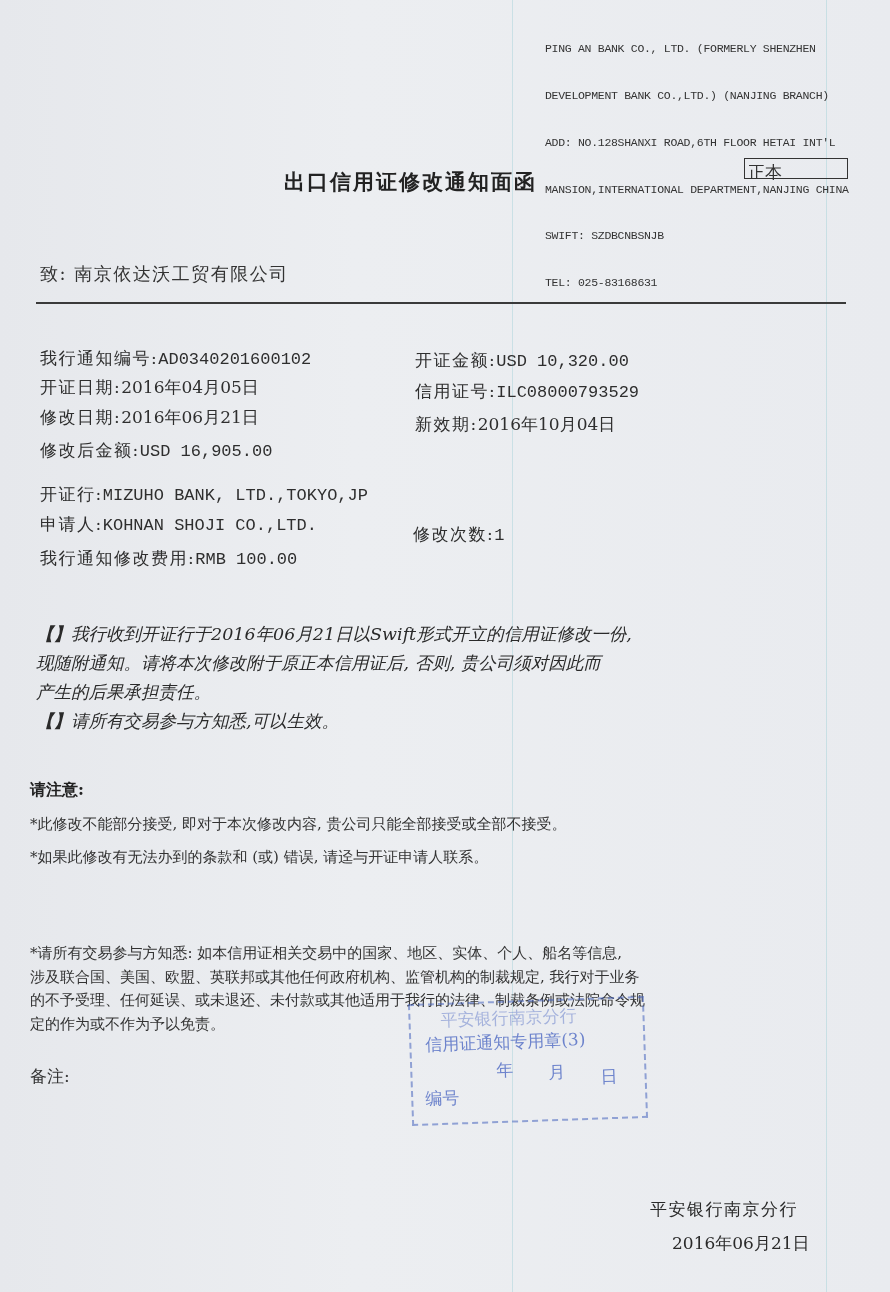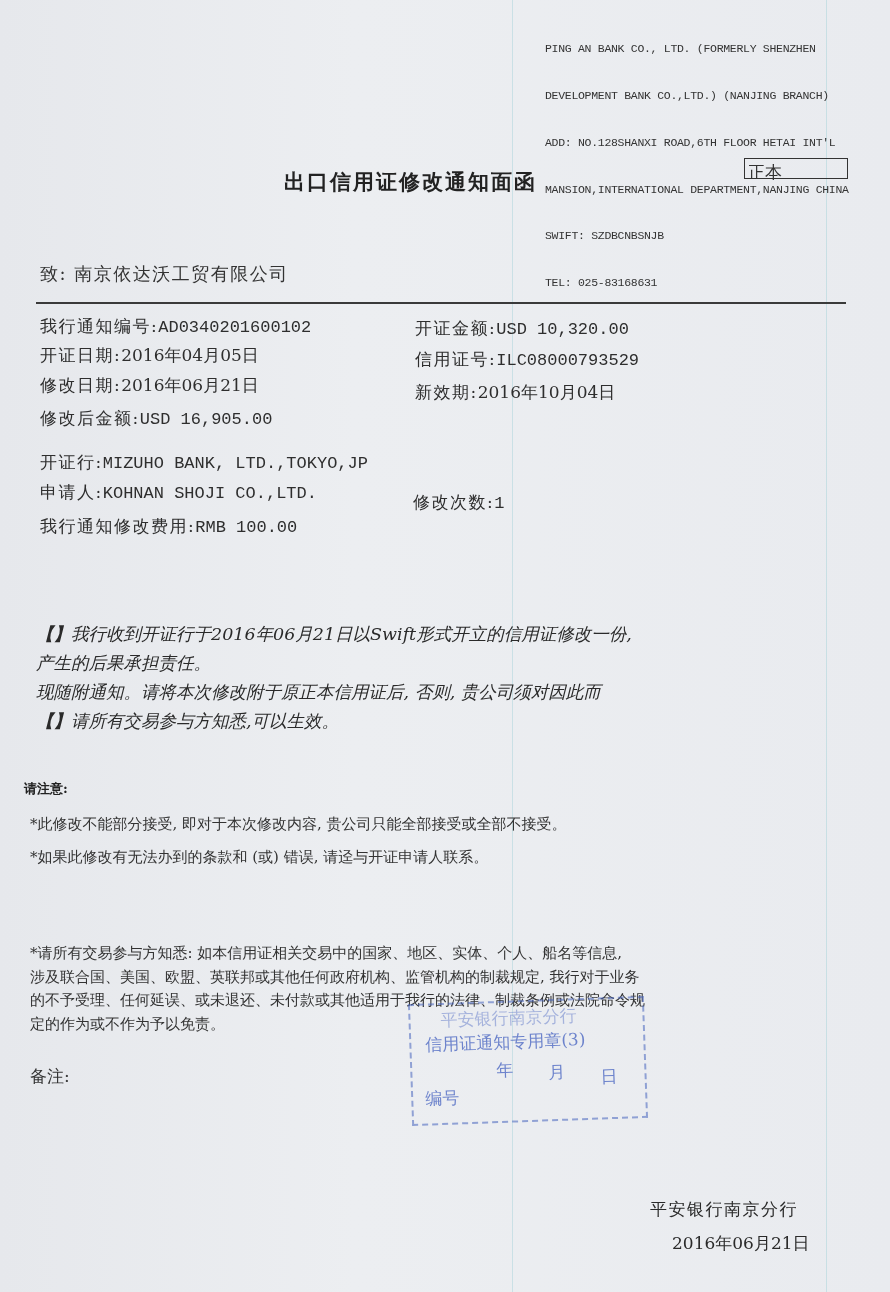"我行通知编号:AD0340201600102" .field { margin-top: none -> 32px }
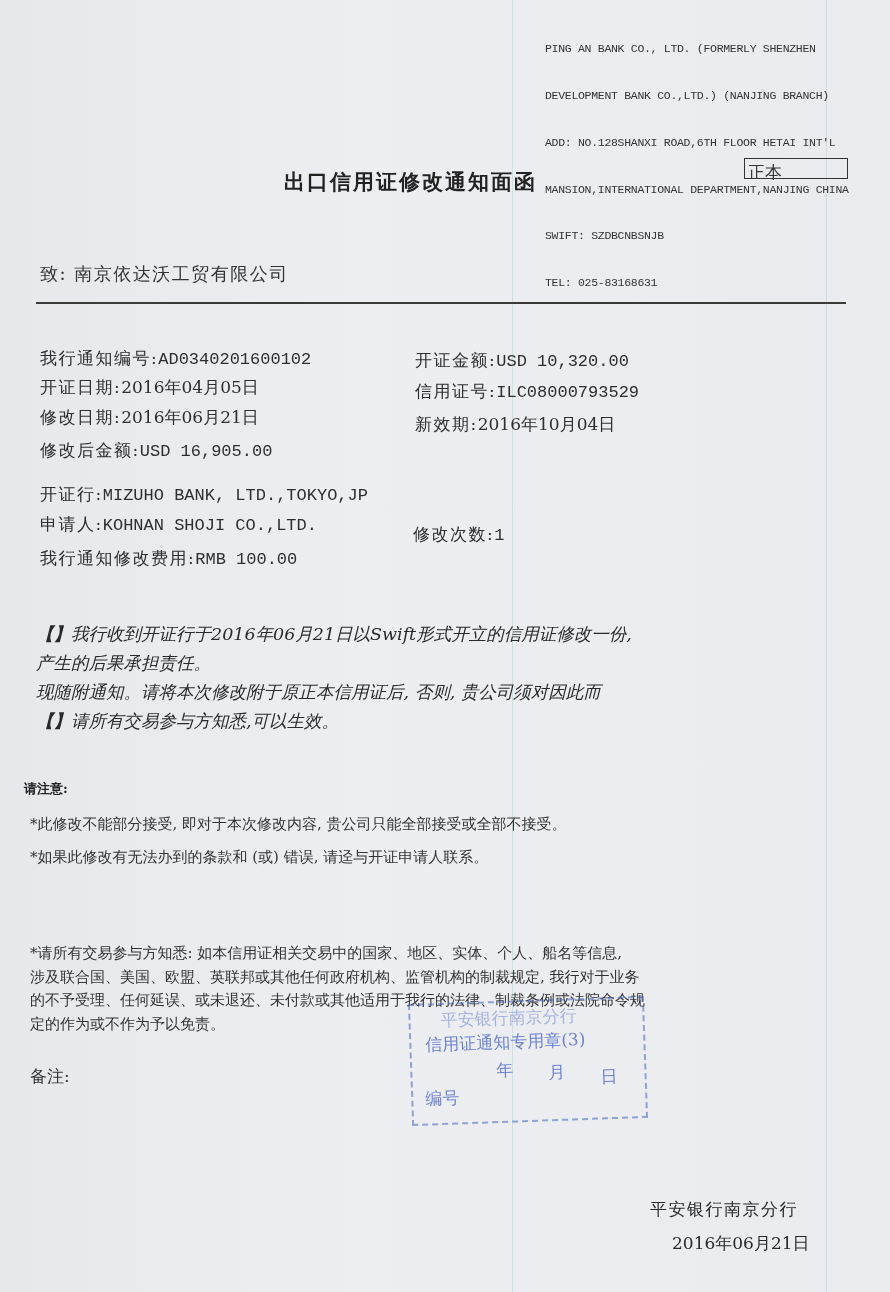"产生的后果承担责任。" span { order: before "现随附通知。请将本次修改附于原正本信用证后, 否则, 贵公司须对因此而" -> after "现随附通知。请将本次修改附于原正本信用证后, 否则, 贵公司须对因此而" }
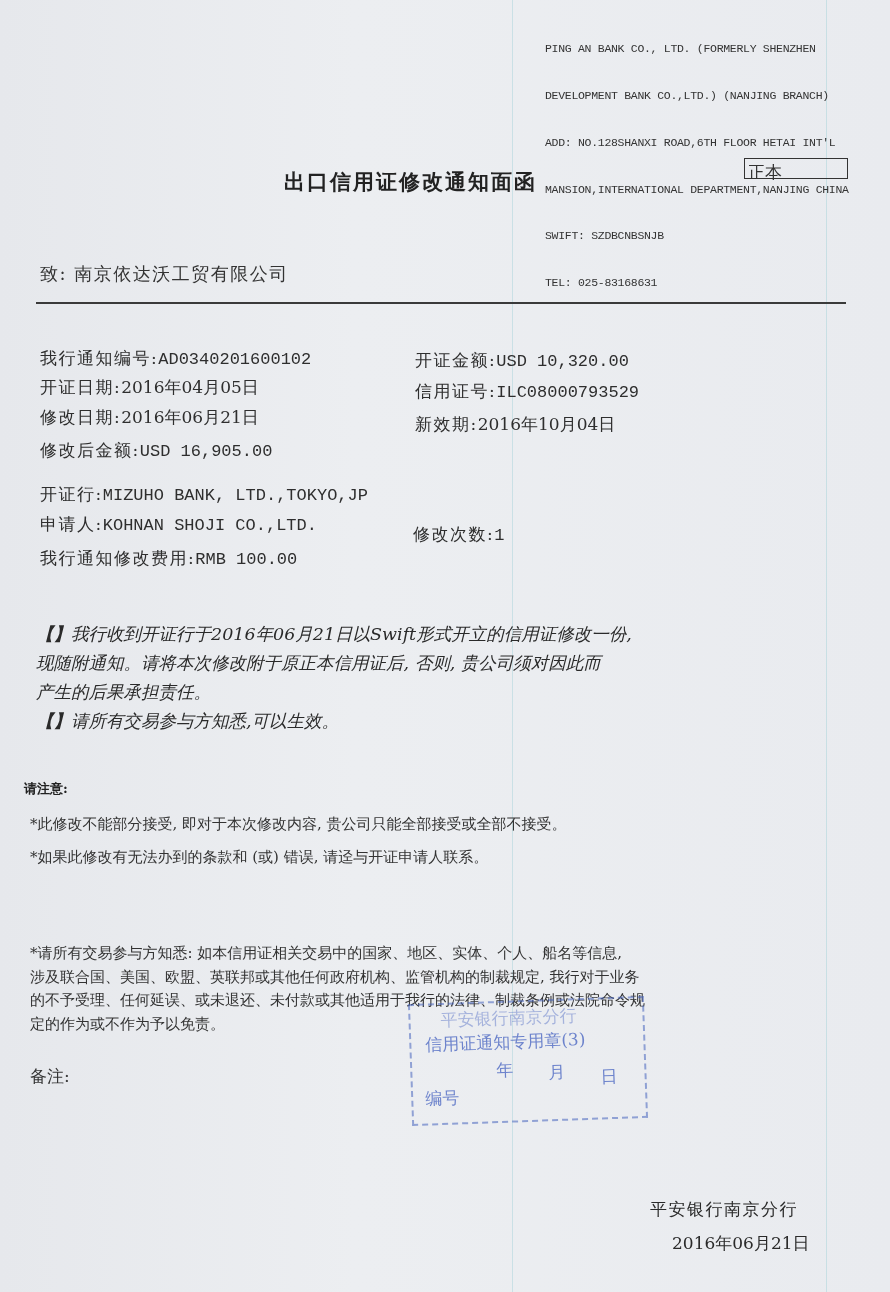"请注意:" .notice-title { font-size: 13px -> 16px; left: 24px -> 30px }
